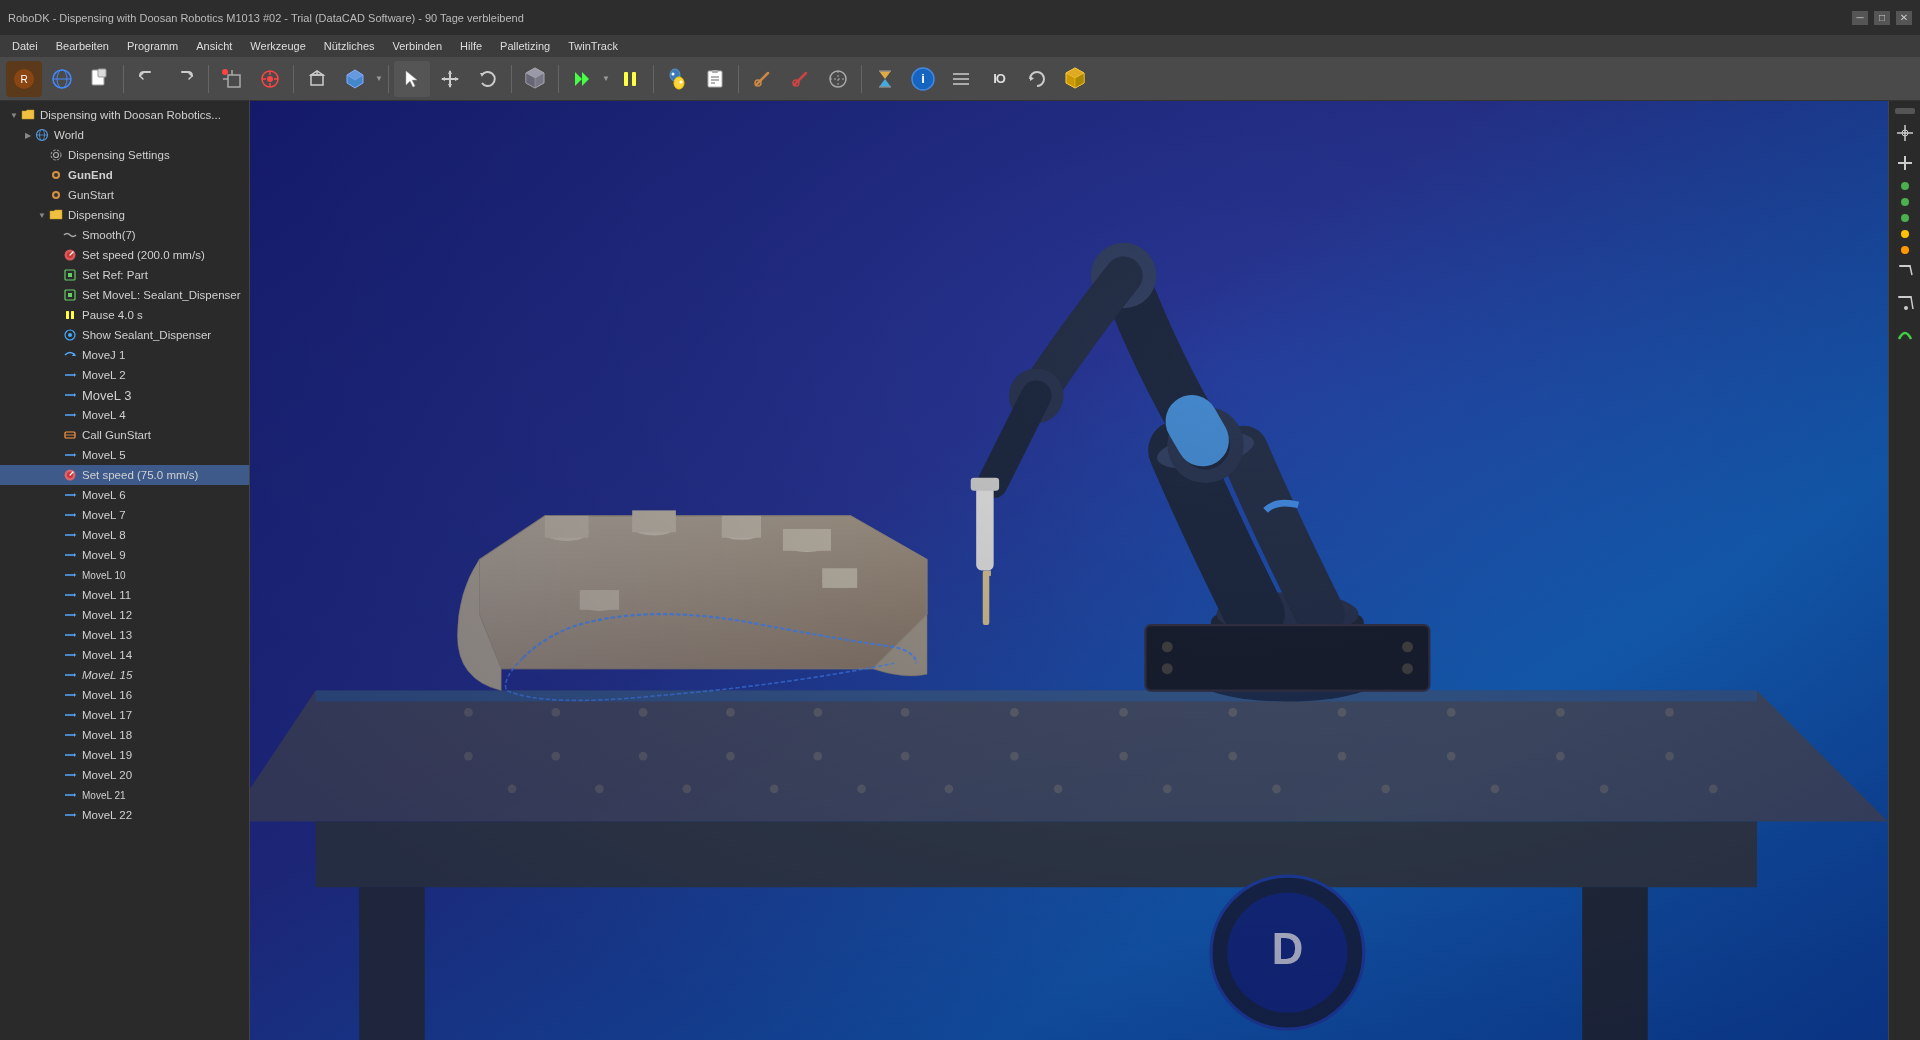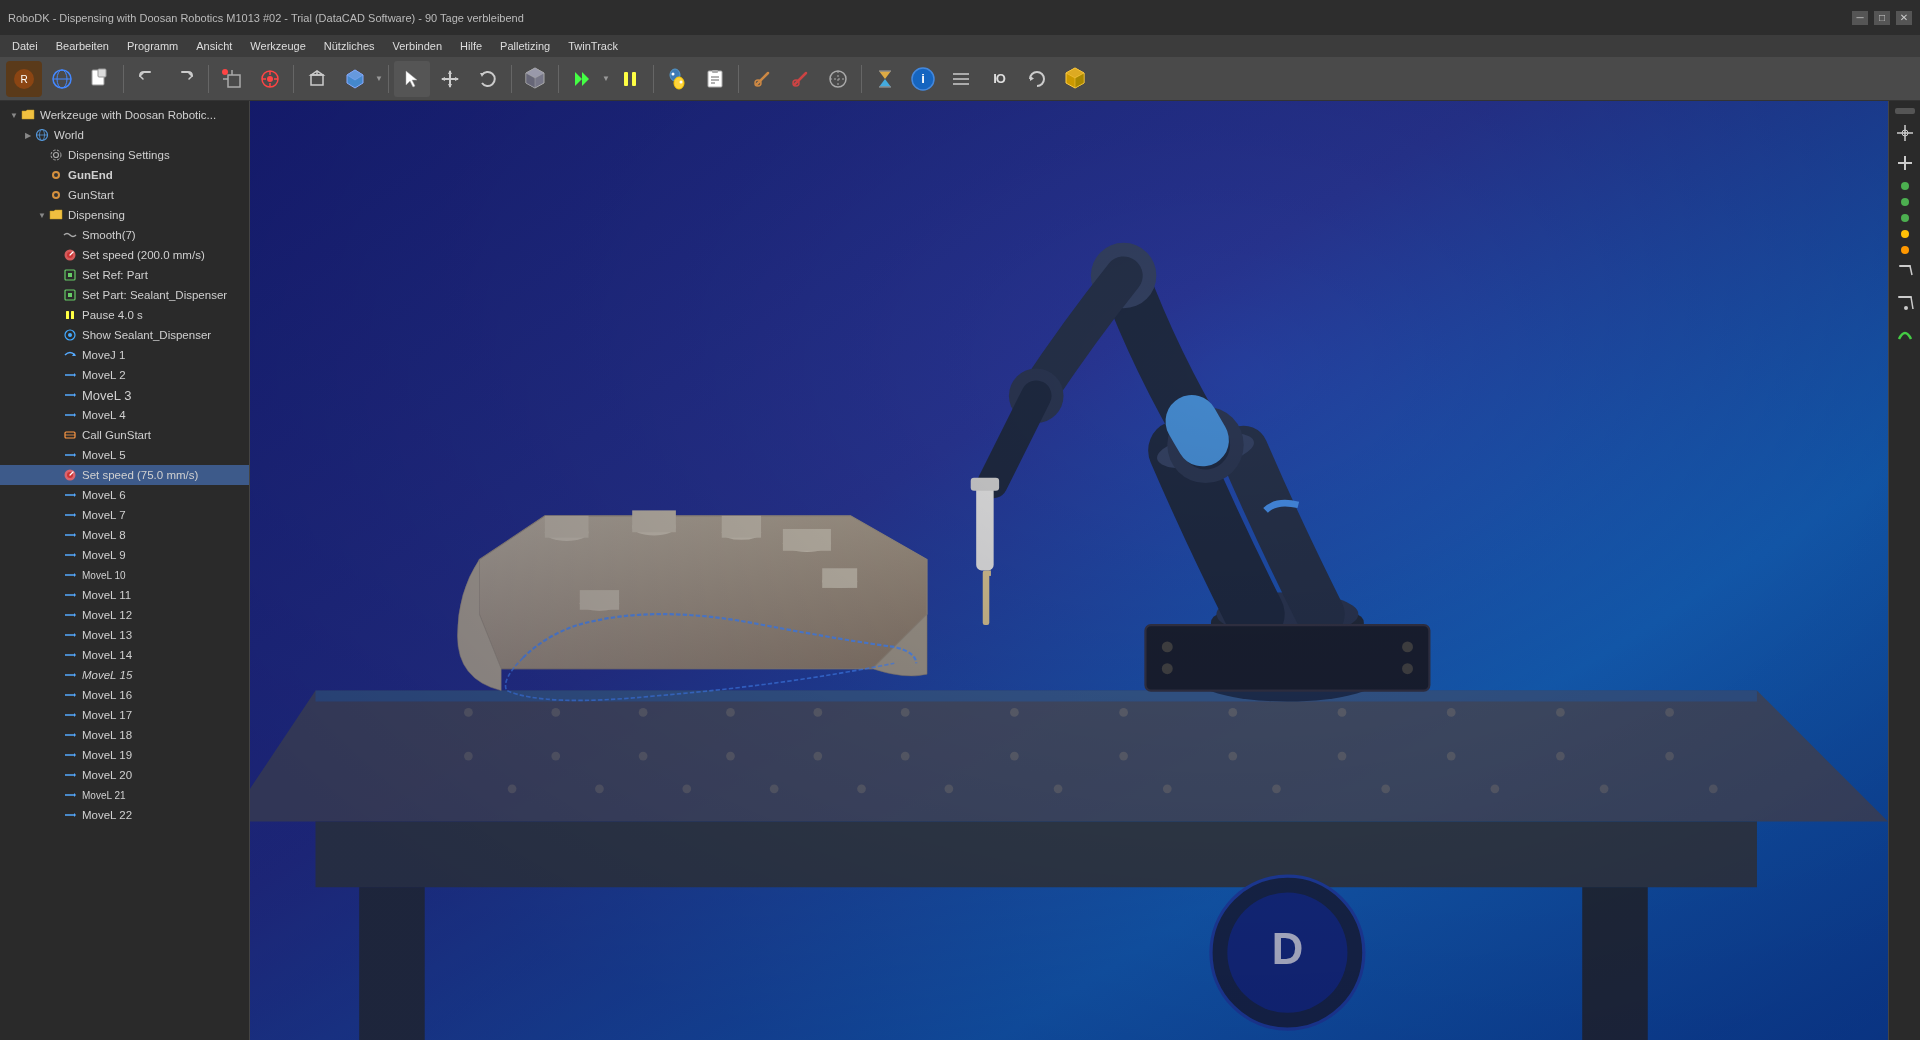"Werkzeuge with Doosan Robotic..." span.label { text: Werkzeuge with Doosan Robotic -> Dispensing with Doosan Robotics }
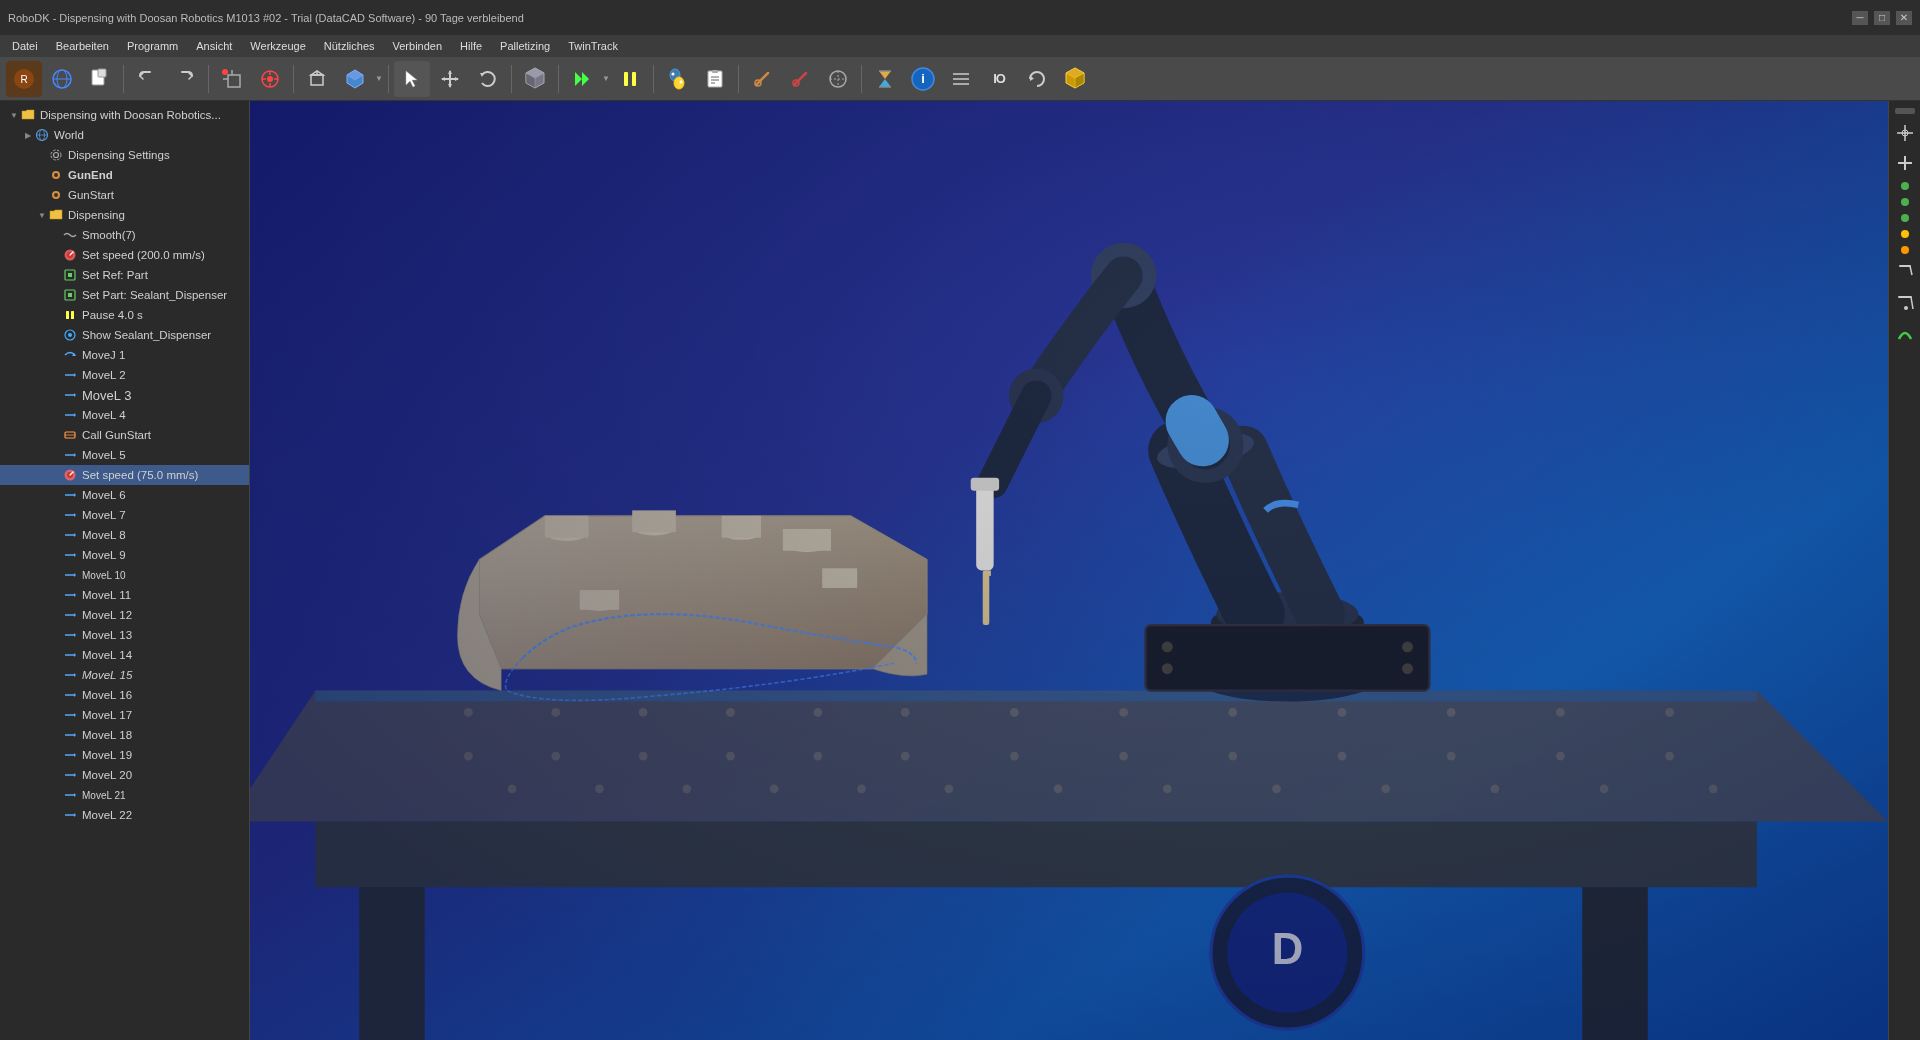"Set Part: Sealant_Dispenser" span.label { text: Part -> MoveL }
